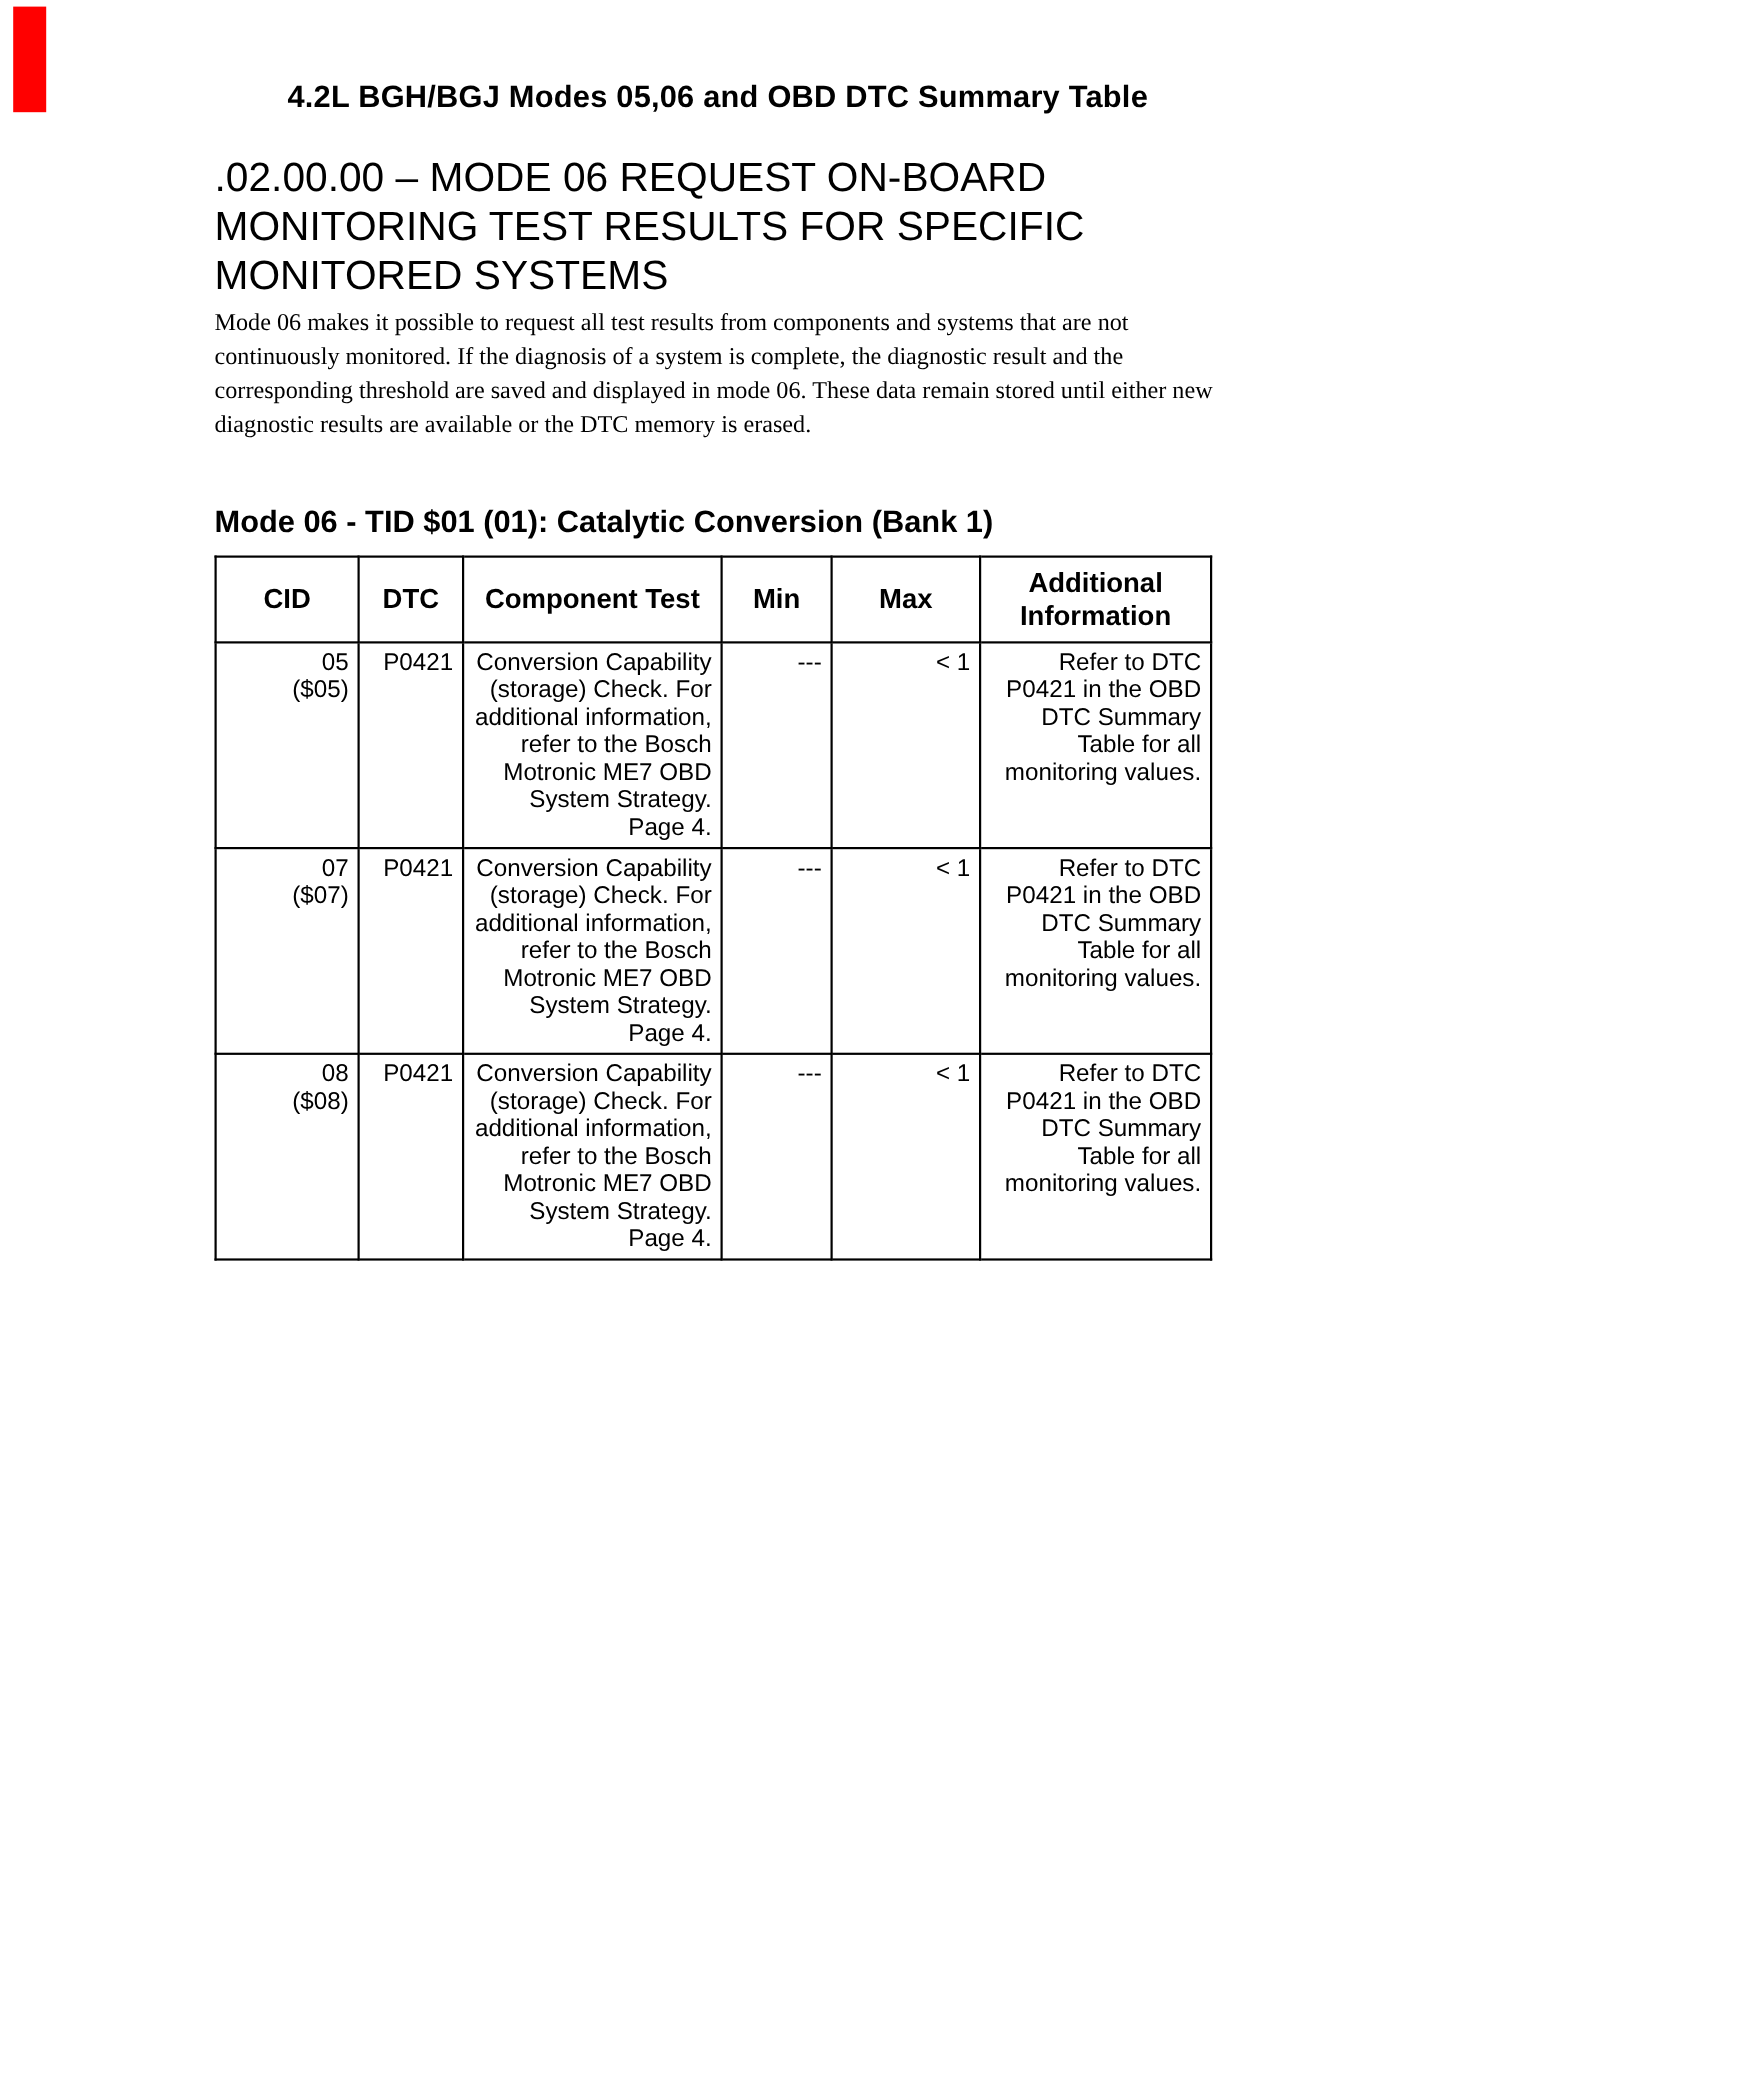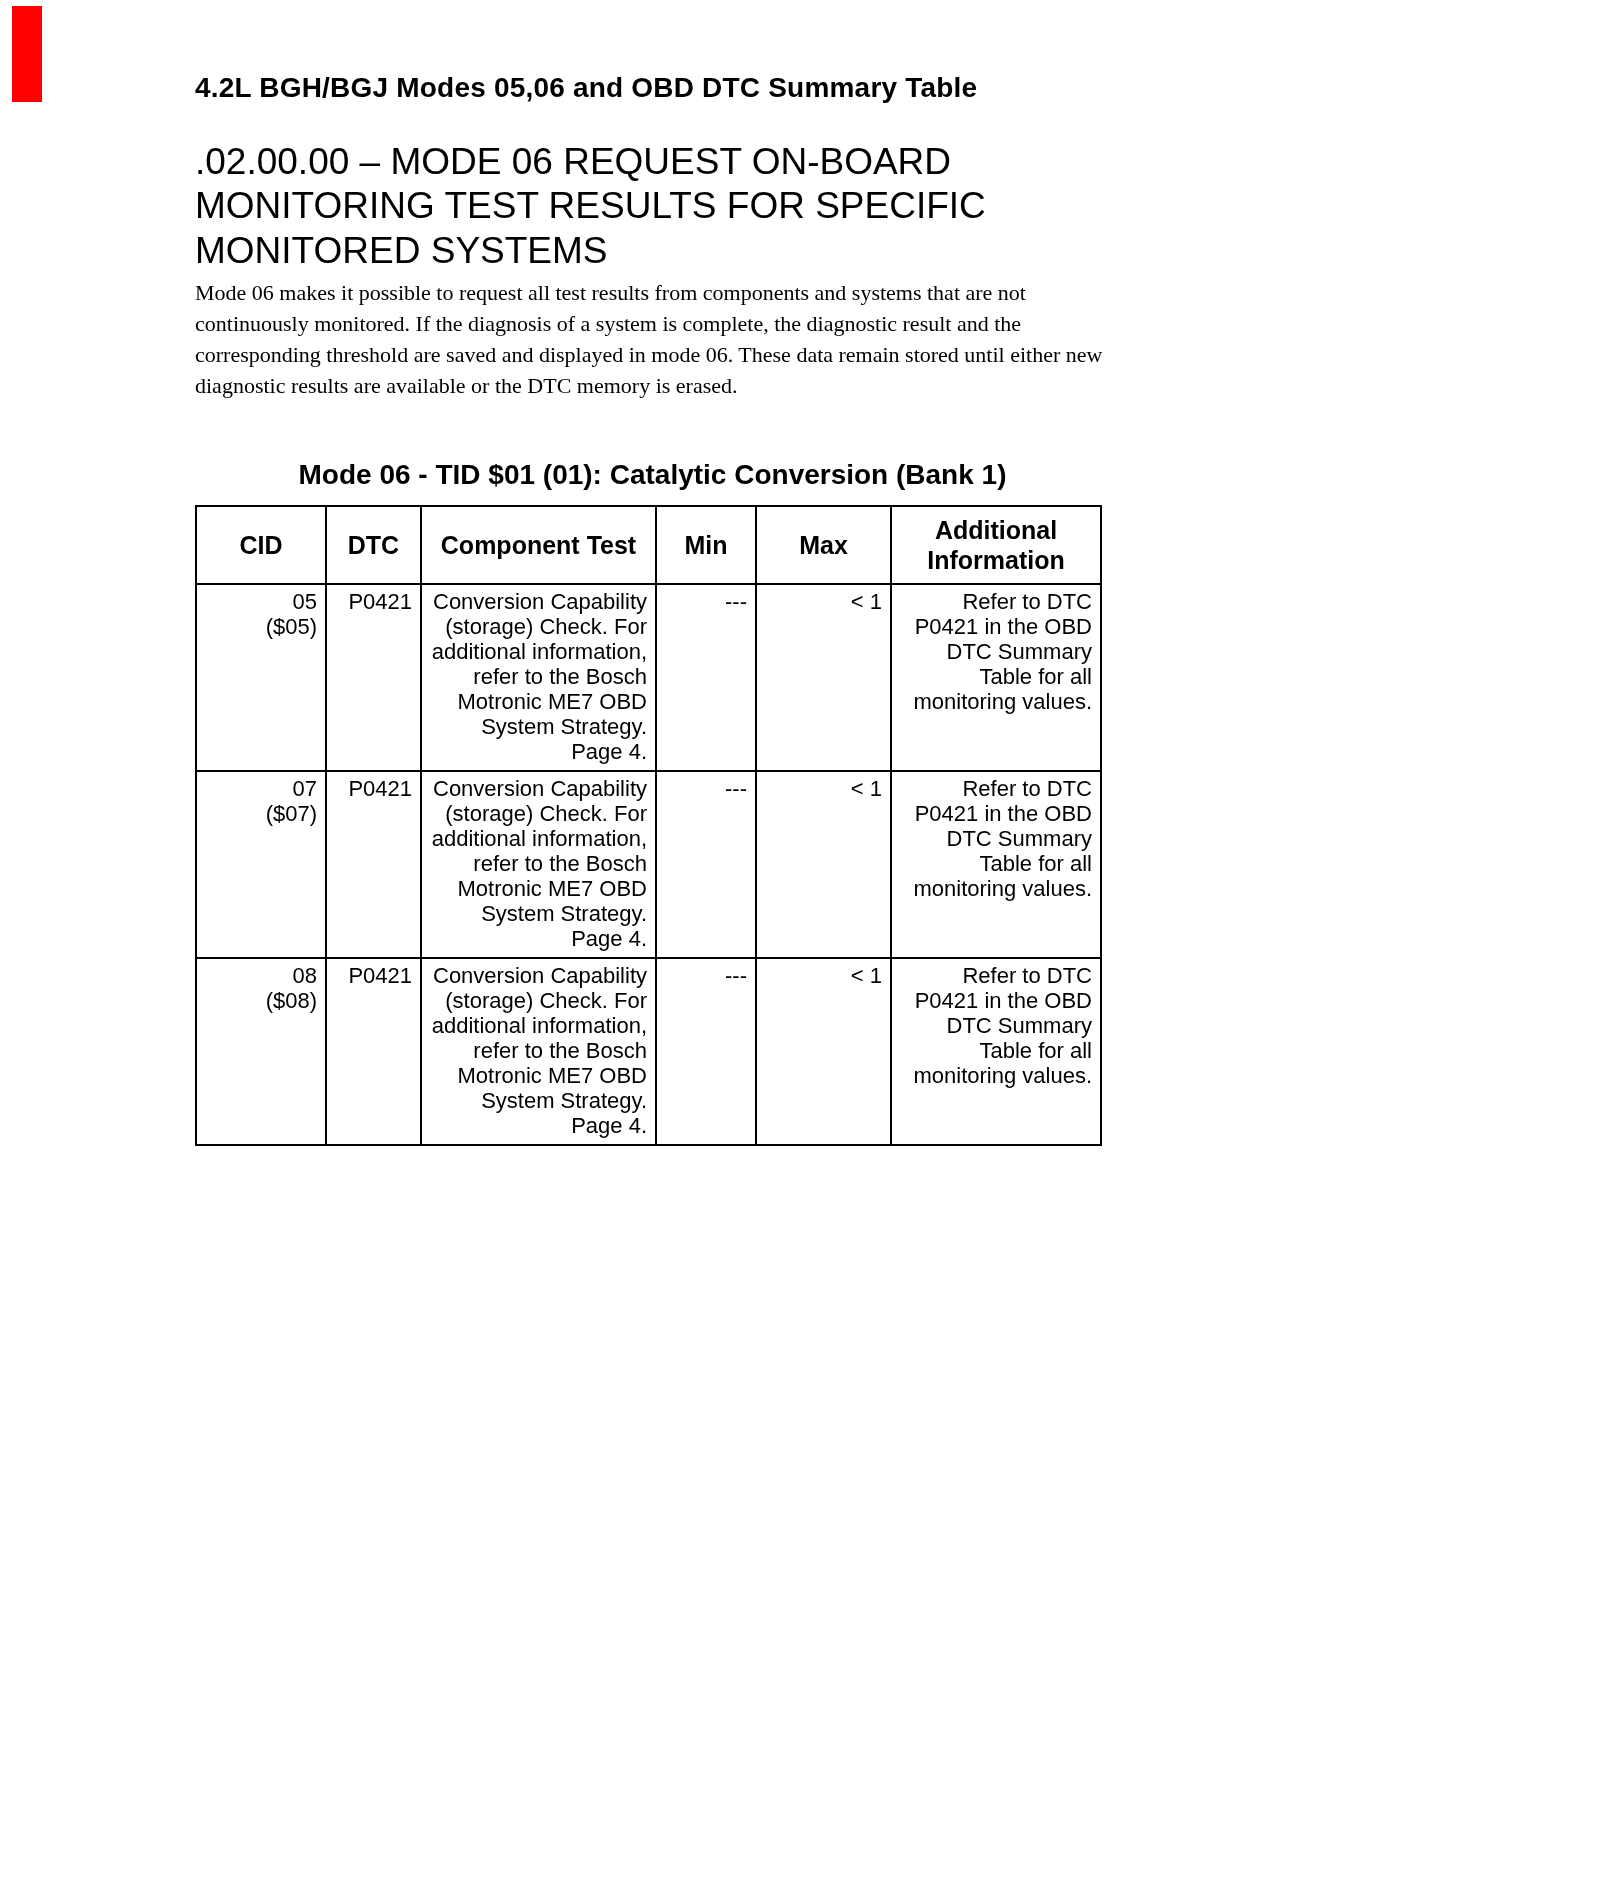"4.2L BGH/BGJ Modes 05,06 and" .doc-title { text-align: none -> center }
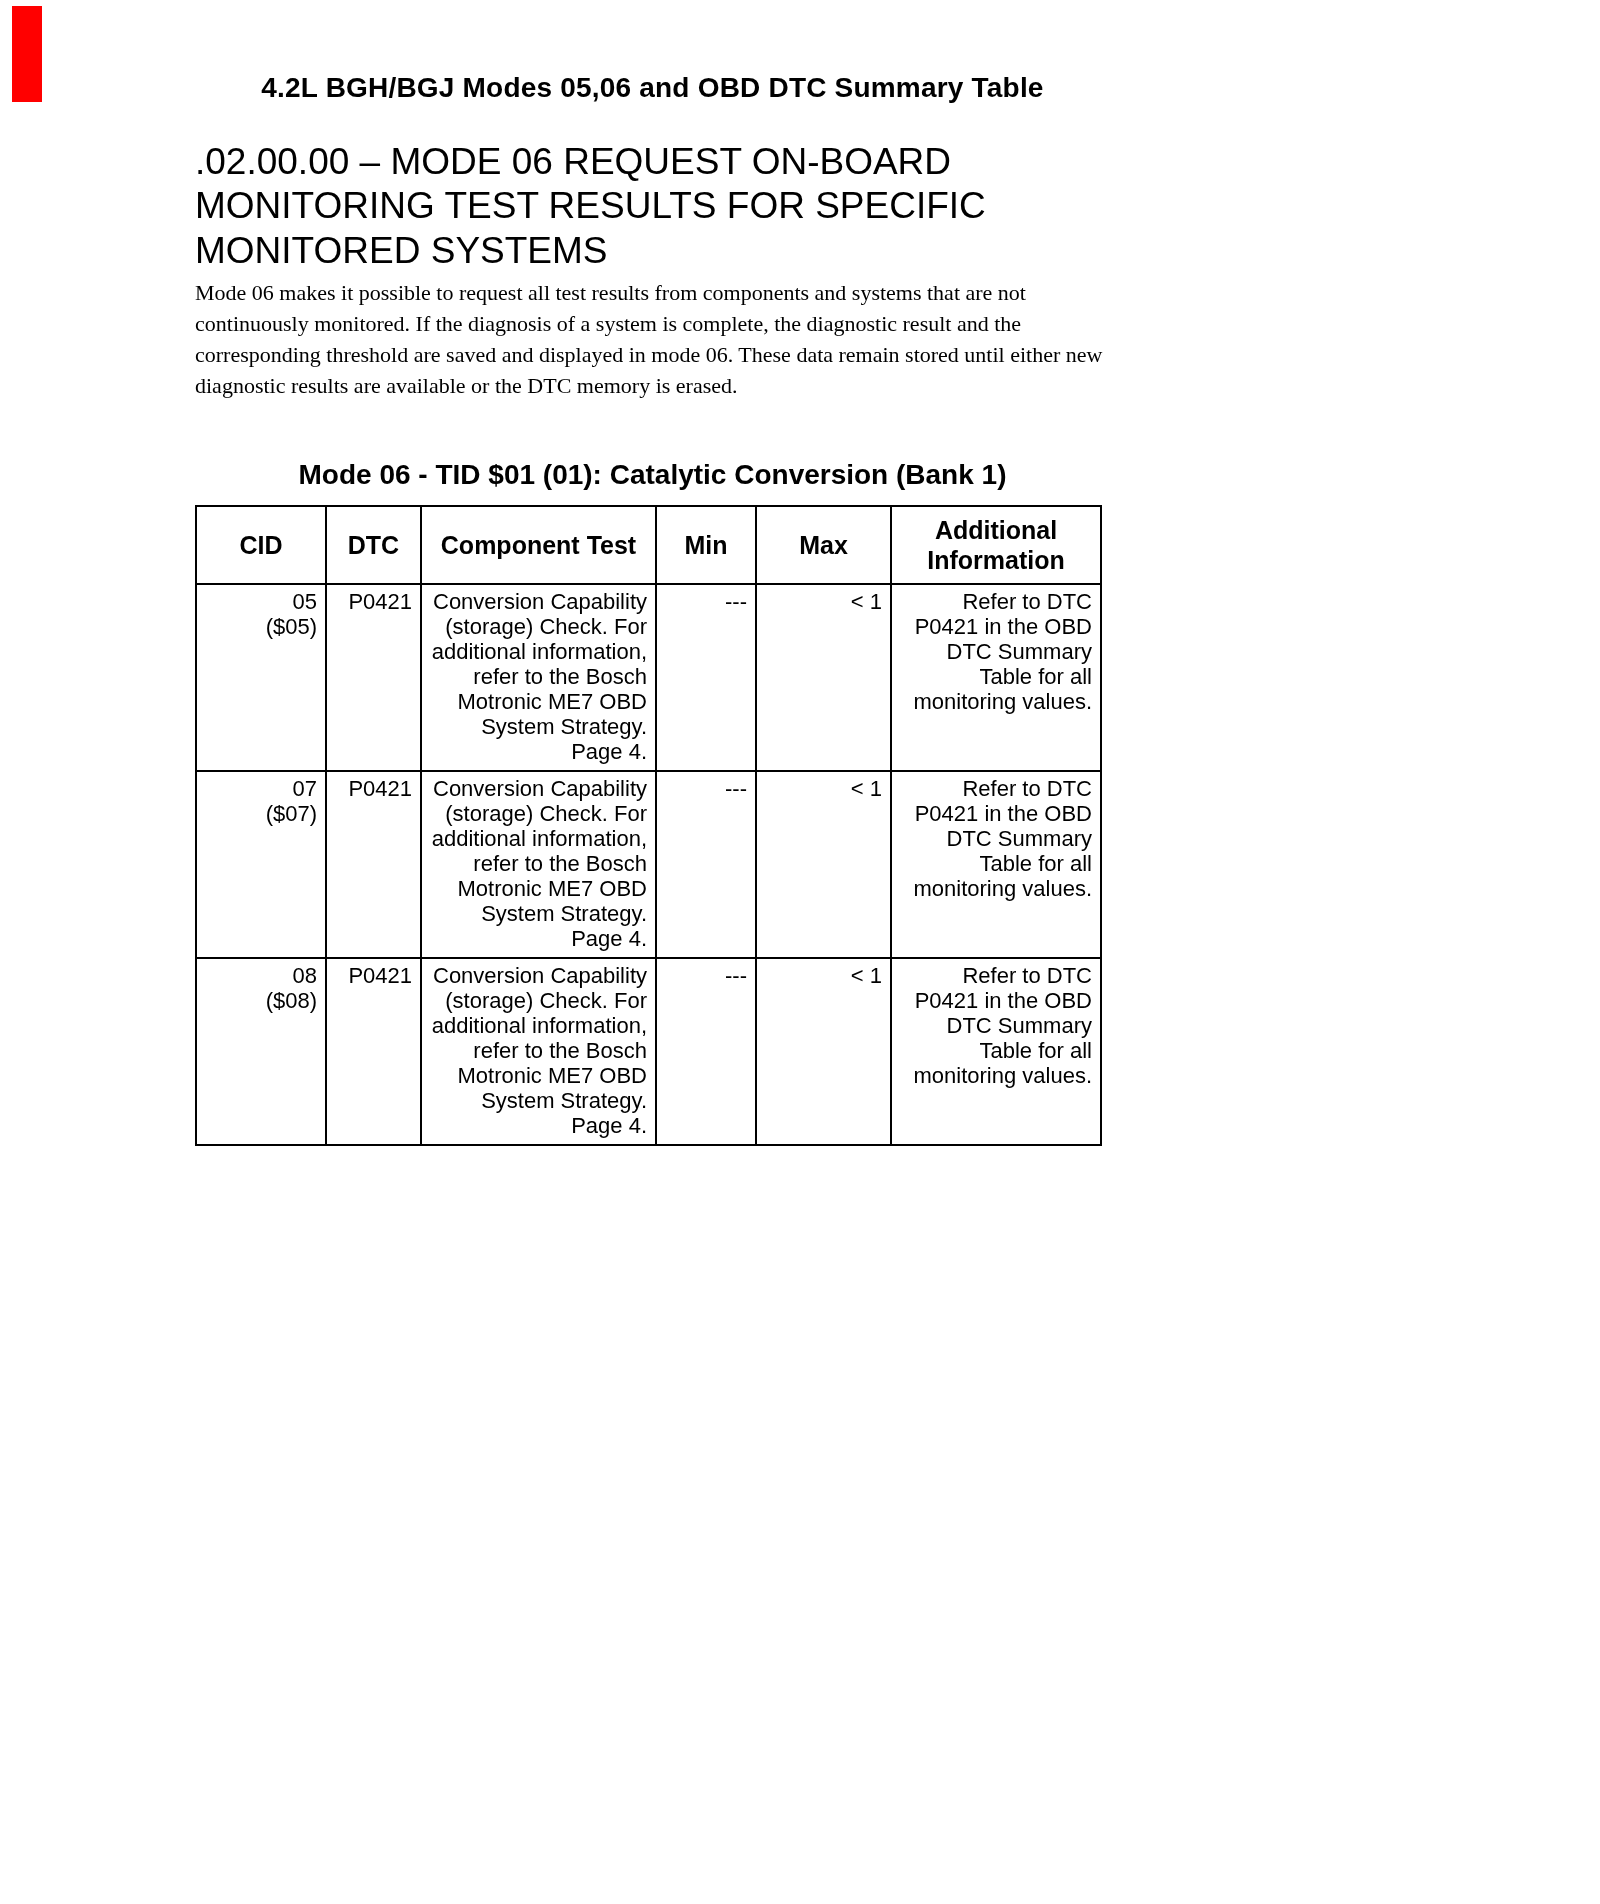"Mode 06 - TID $01" .table-heading { text-align: center -> none }
